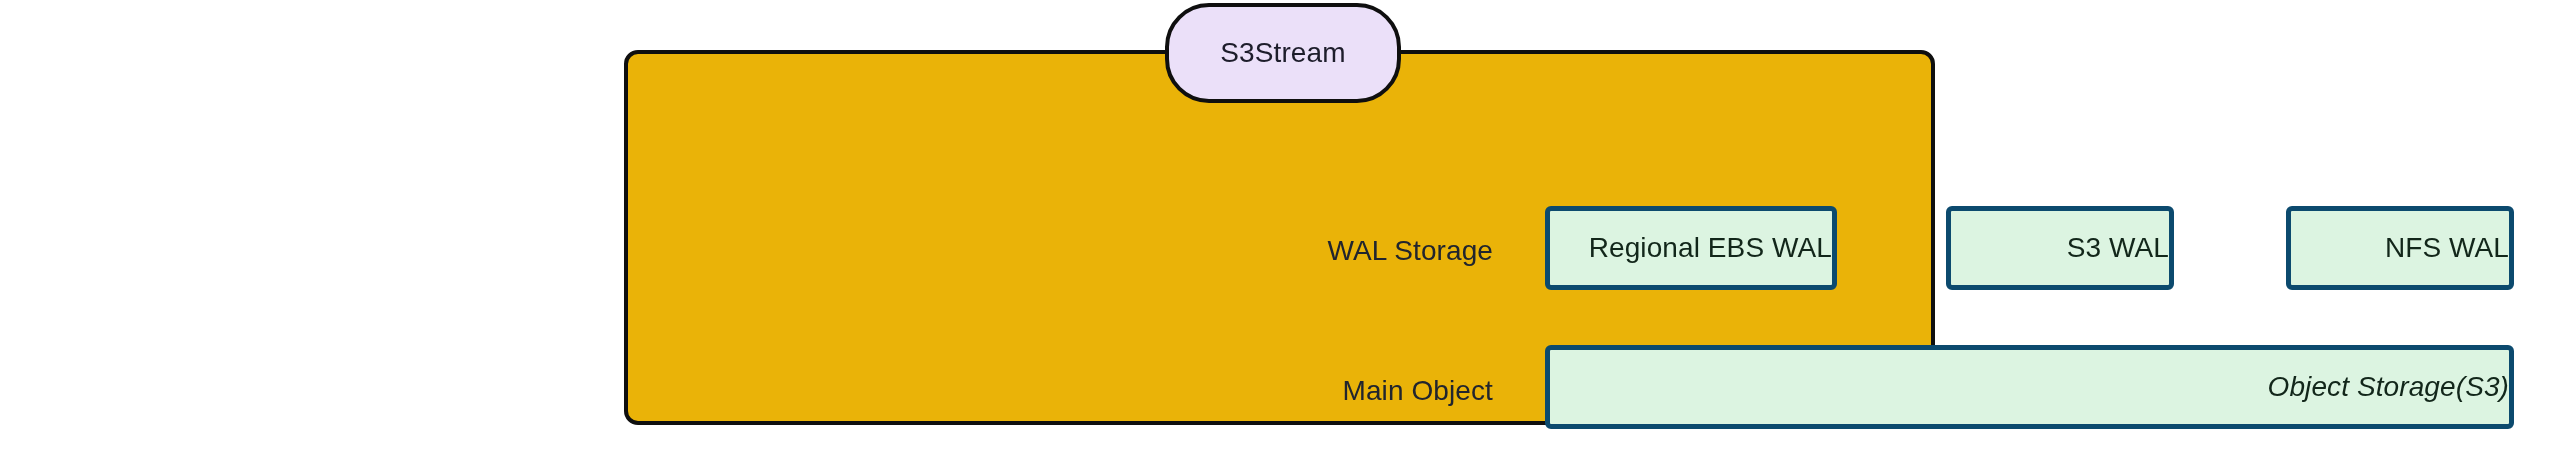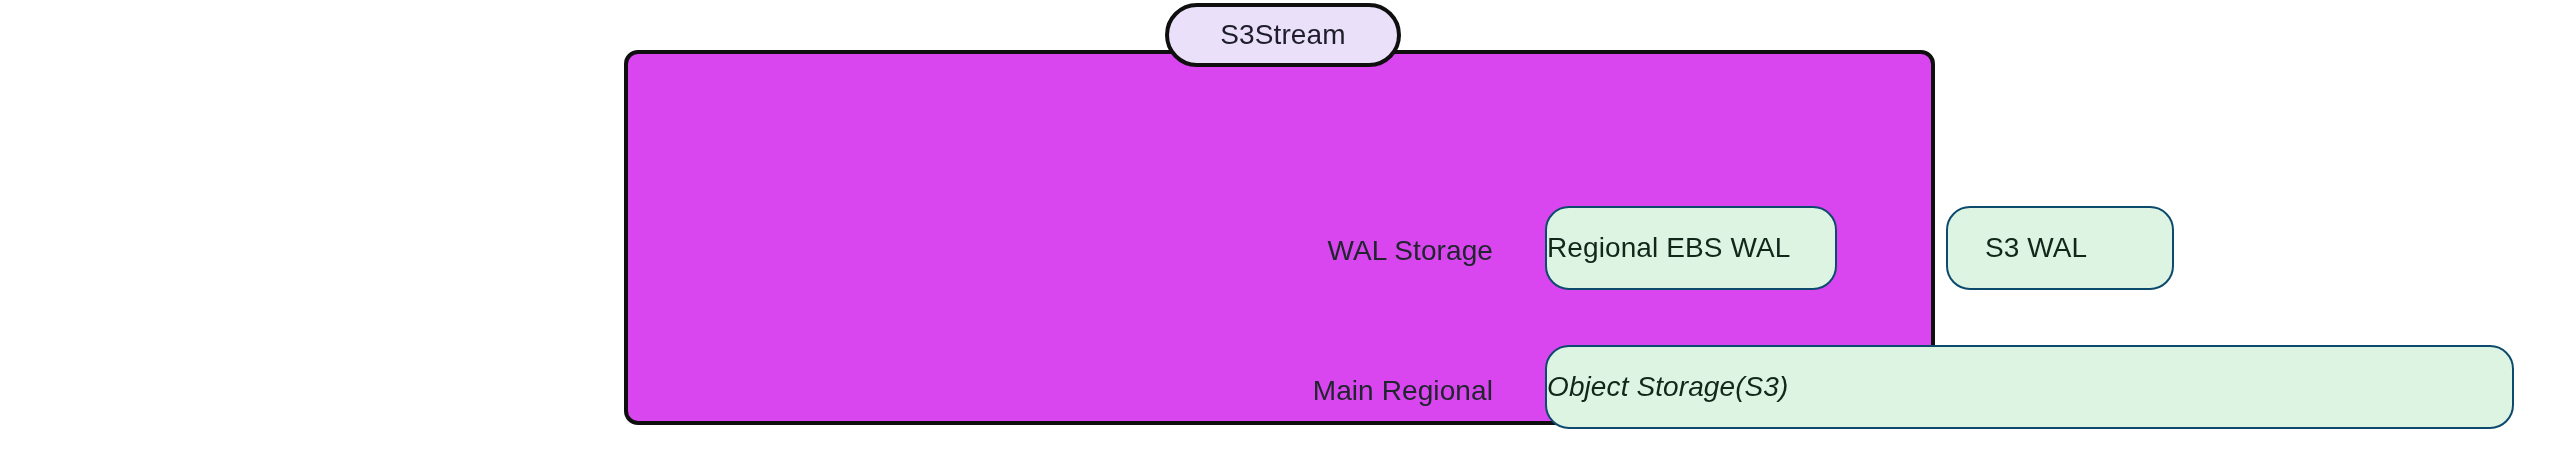"S3Stream" .group-title { height: 64px -> 100px }
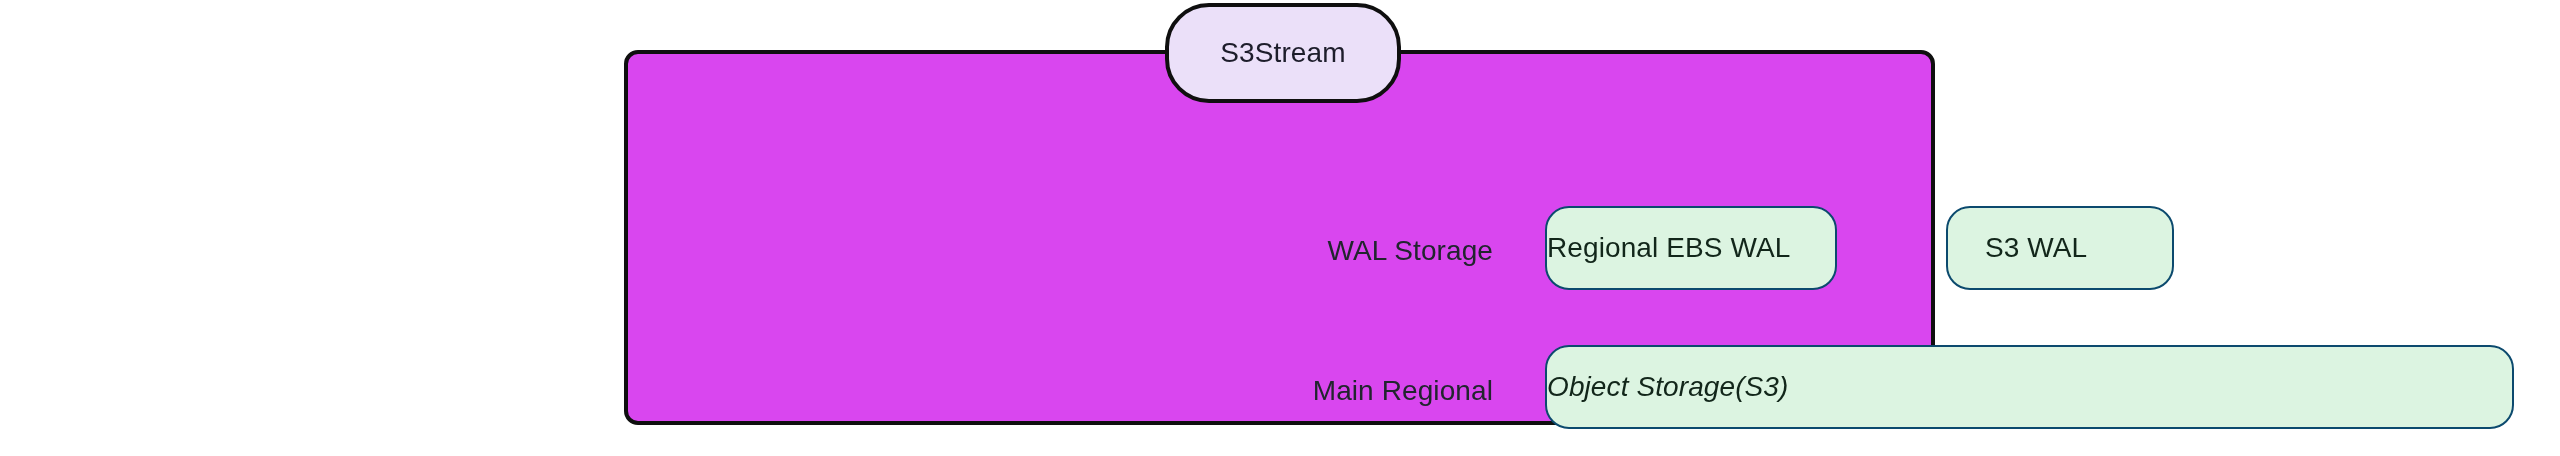"WAL Storage" .group-box { background: #d946ef -> #eab308 }
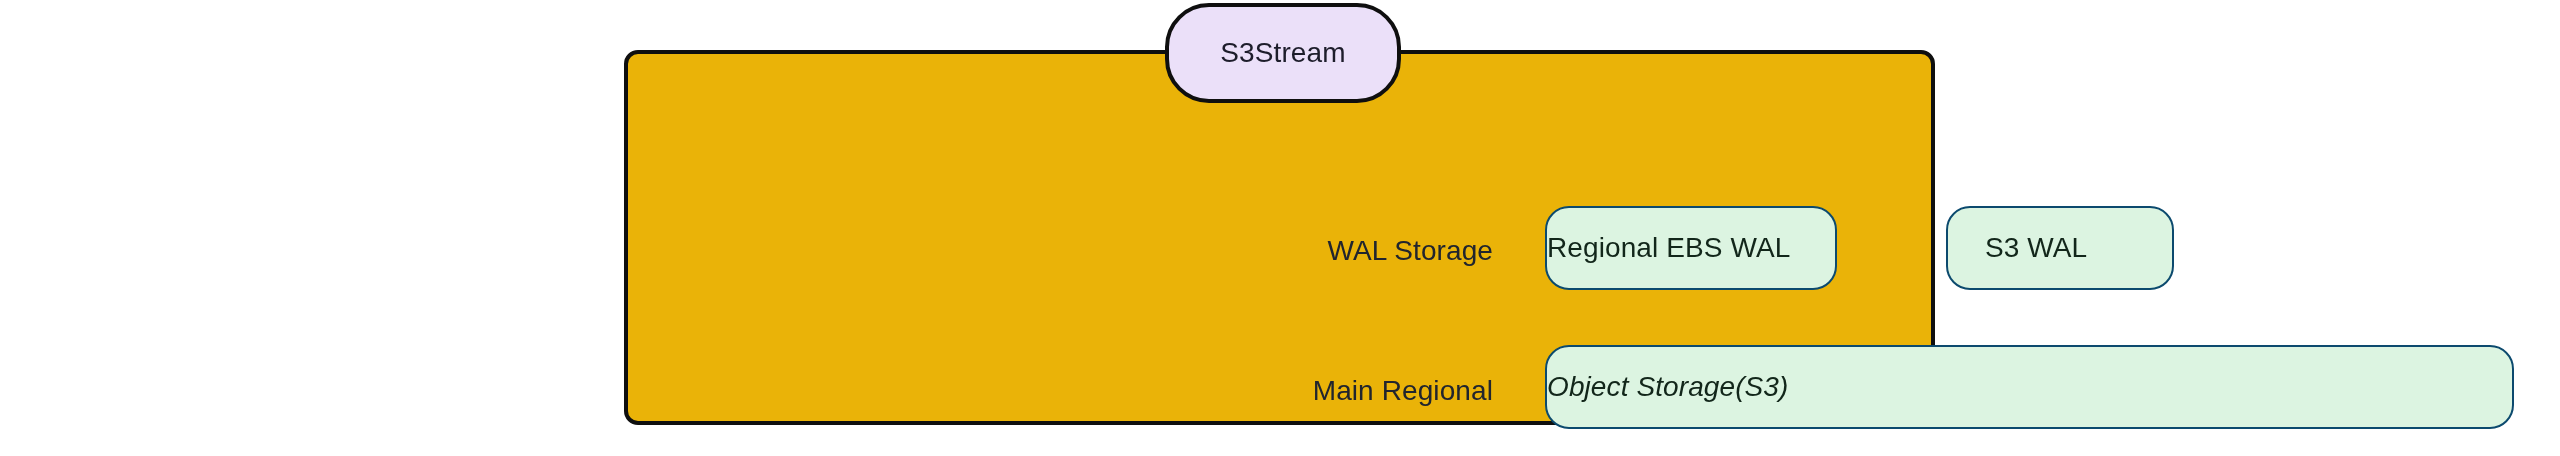"Regional EBS WAL" .node { border: 2px solid #0c4a6e -> 5px solid #0c4a6e; border-radius: 24px -> 6px; justify-content: flex-start -> flex-end }
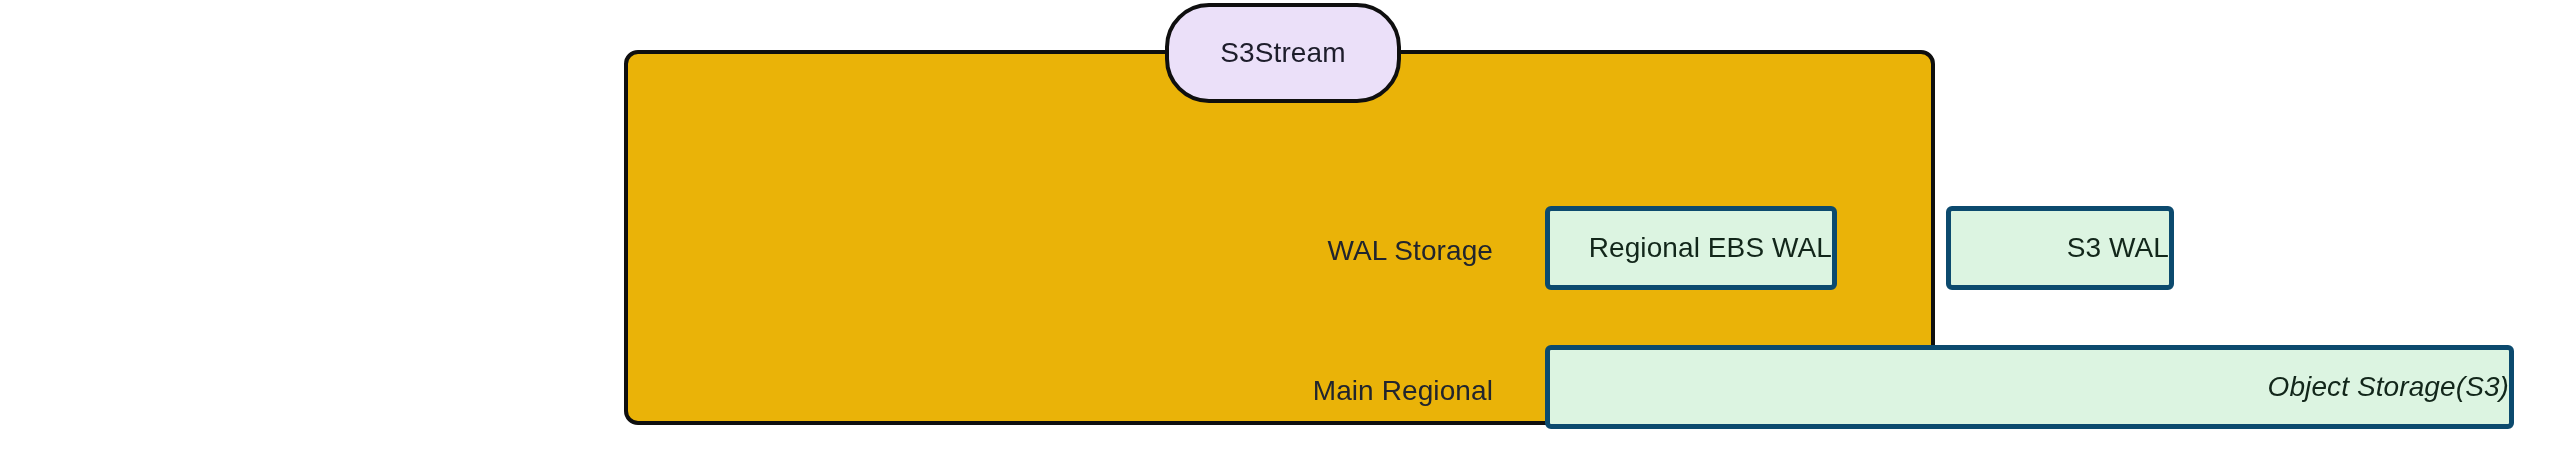"NFS WAL" div.node { html: none -> <div> <span>NFS WAL</span> </div> }
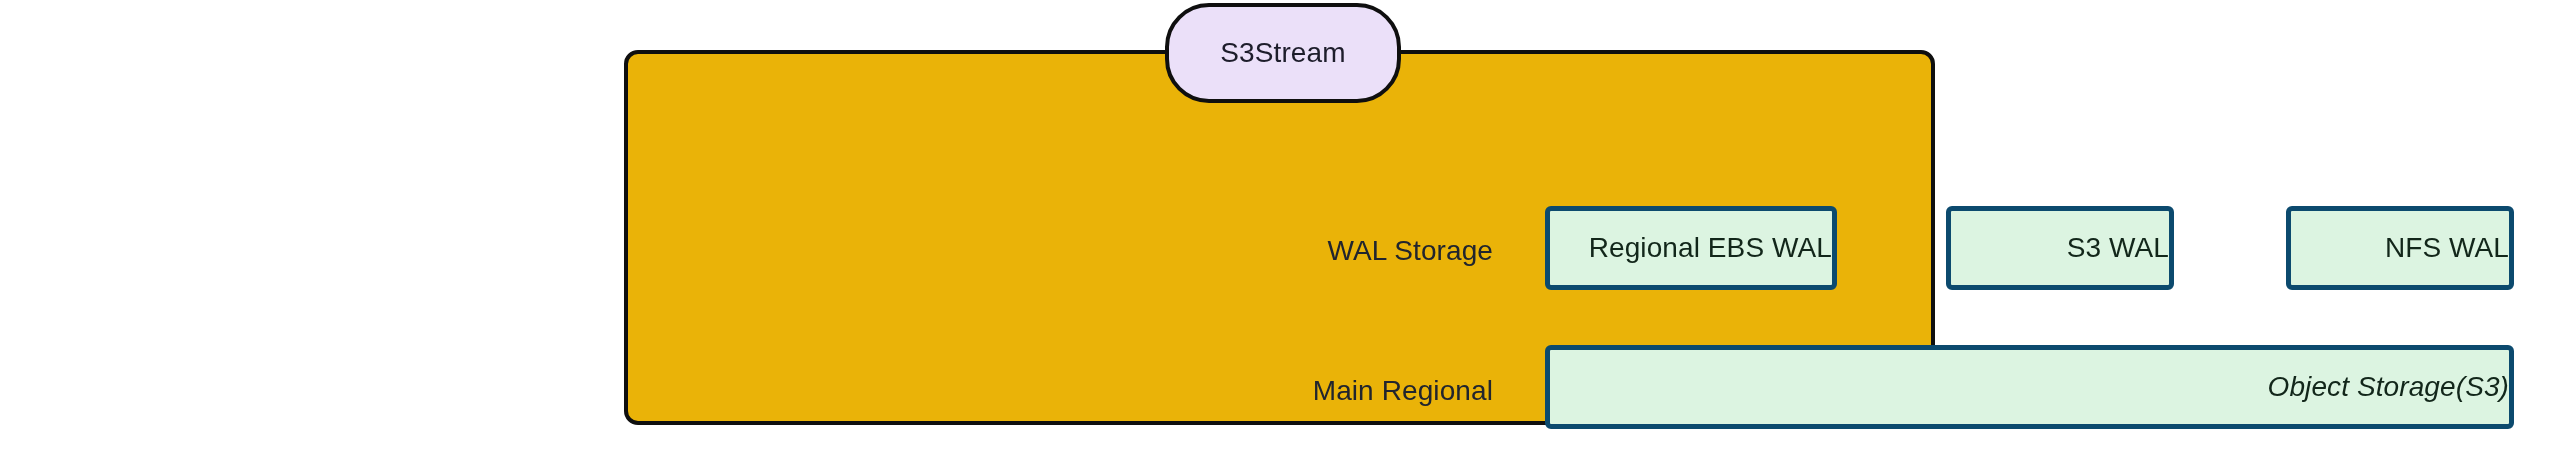"Main Regional" div.row-label { text: Regional -> Object }
